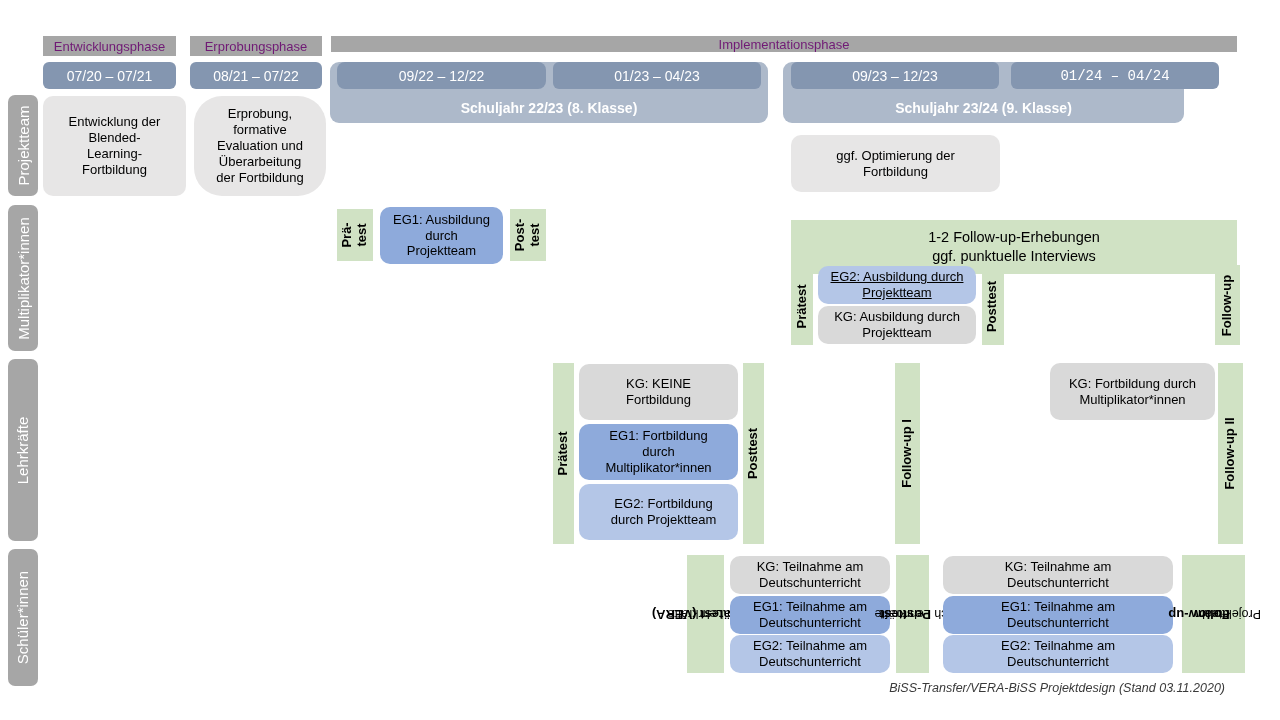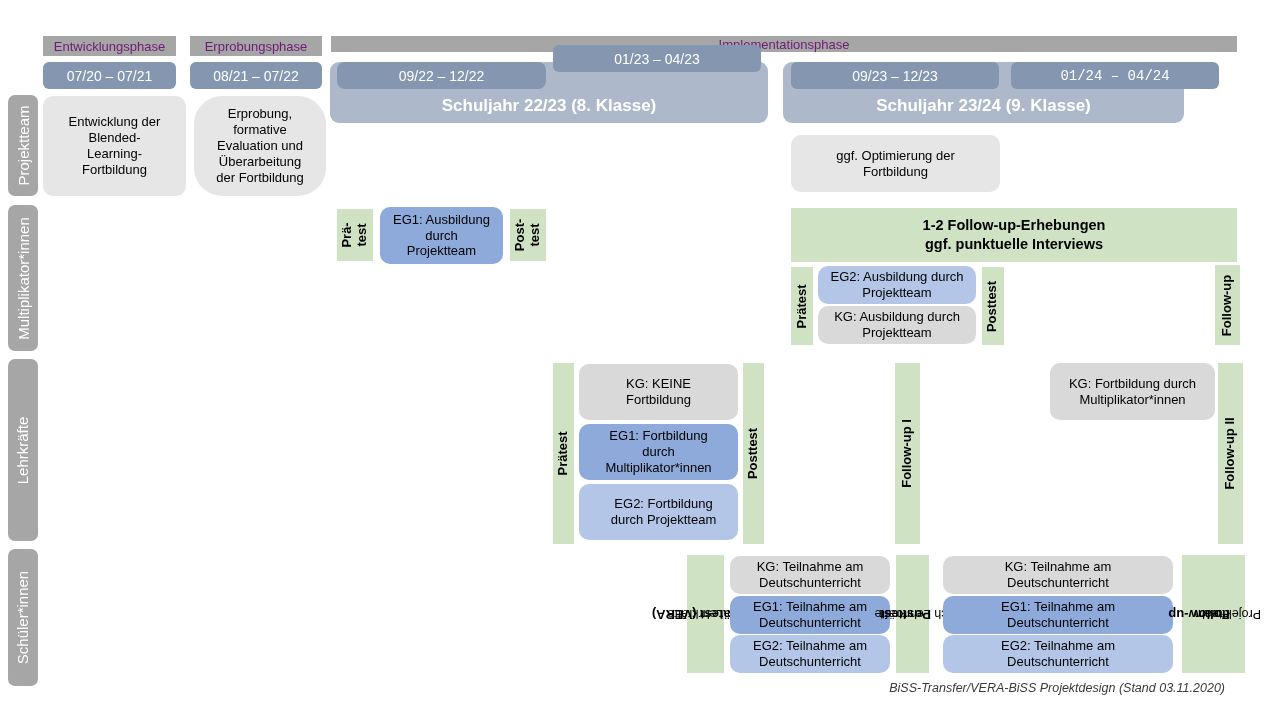"01/23 – 04/23" div.abs { top: 45px -> 62px }
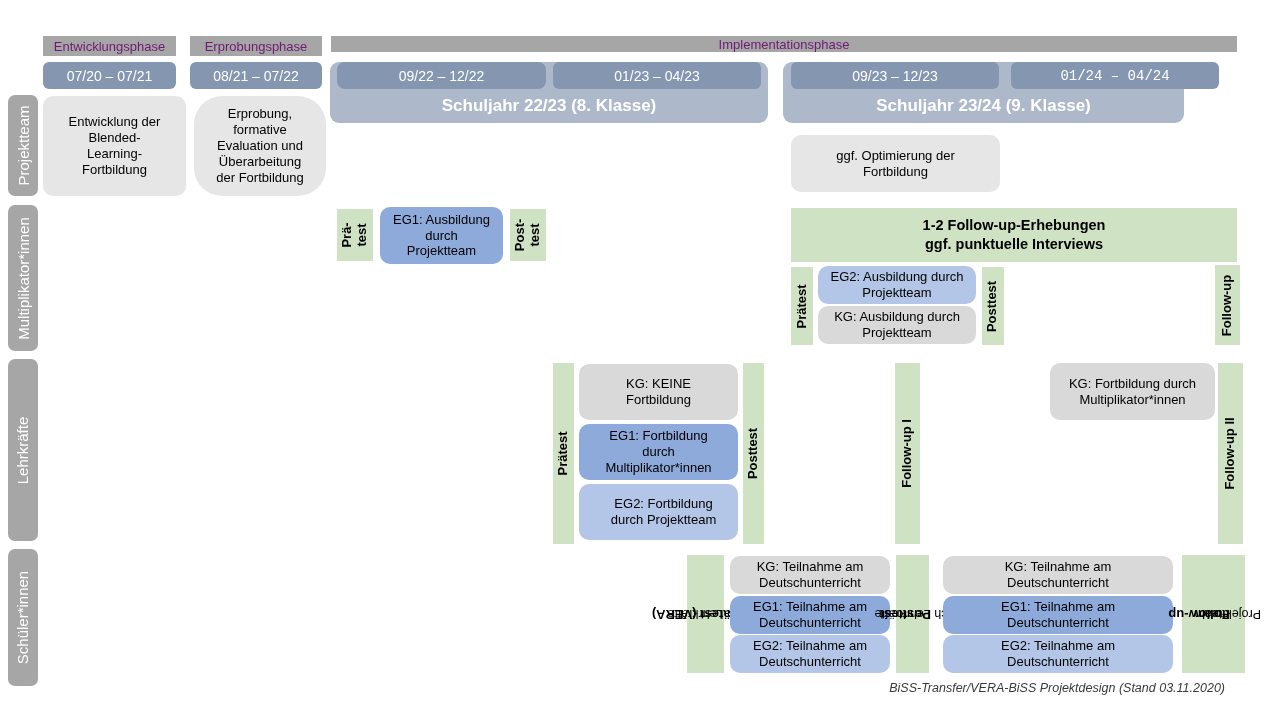"Schuljahr 22/23 (8. Klasse)" .sy-label { font-size: 17px -> 14px }
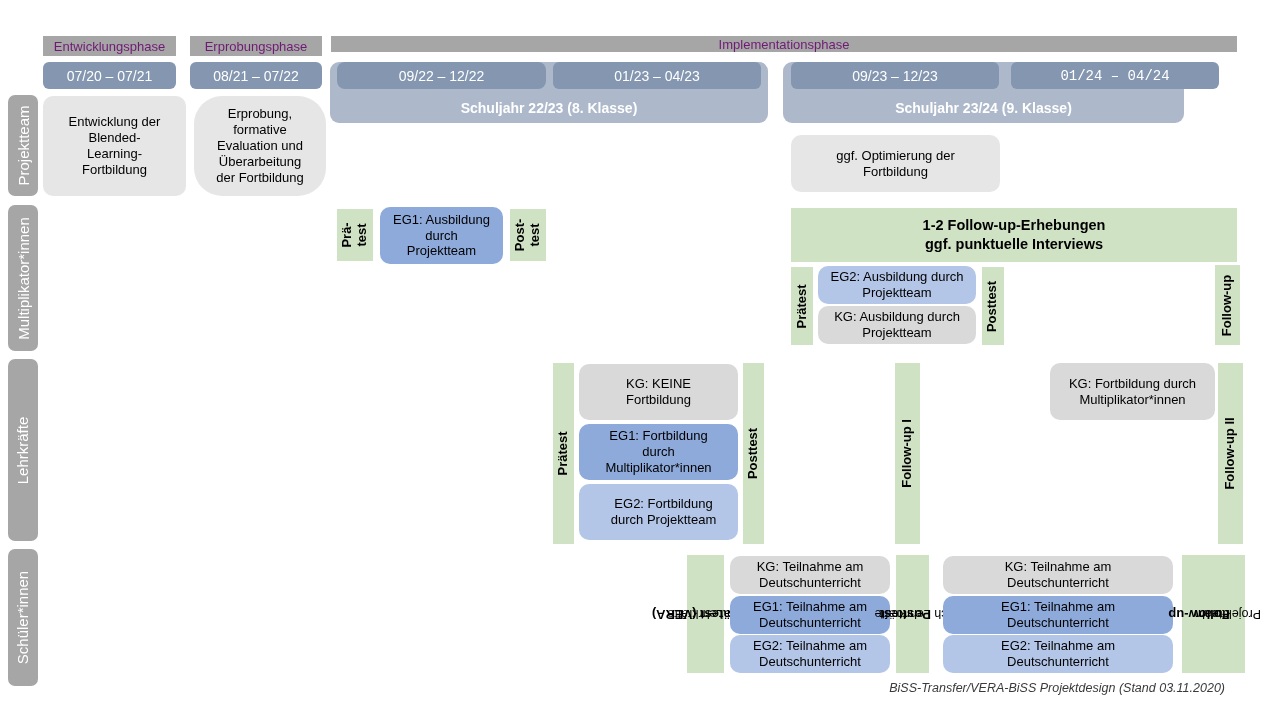"1-2 Follow-up-Erhebungen" .bold { font-weight: bold -> normal; margin-top: none -> 12px }
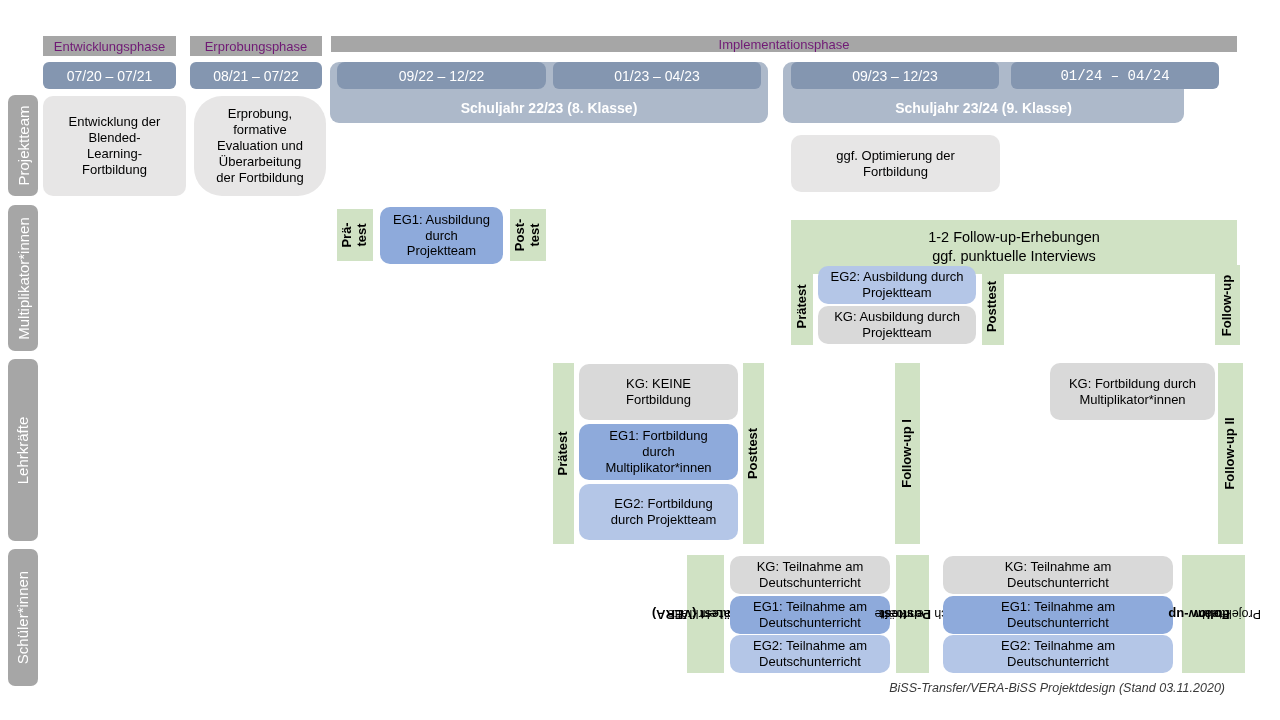"EG2: Ausbildung durch" div.abs { text-decoration: none -> underline }
